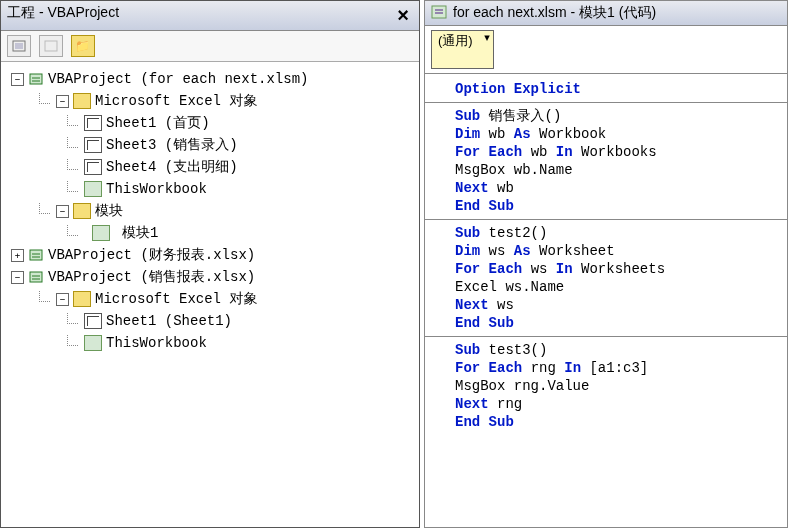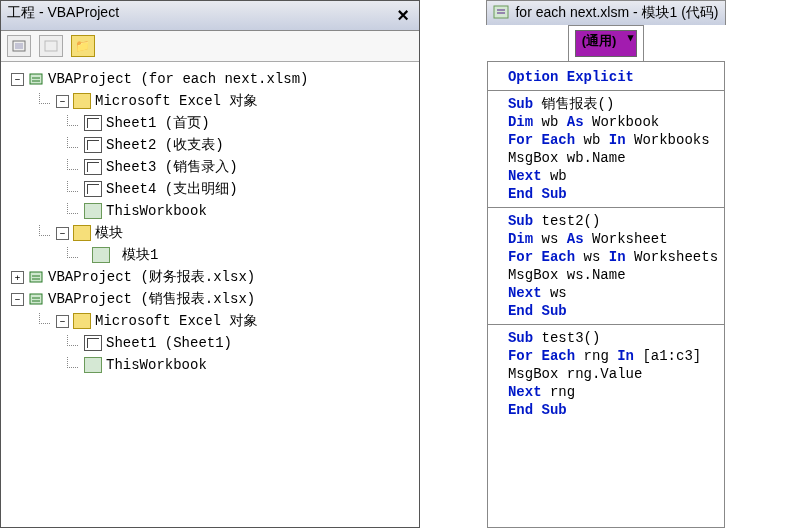"for each next.xlsm - 模块1" .right-pane { align-items: center -> none }
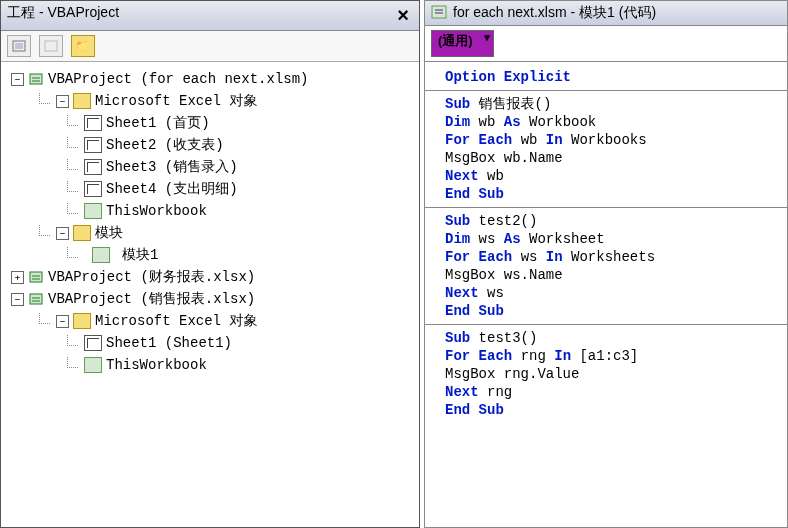"(通用)" .combo { background: #a21caf -> #fef9c3; font-weight: bold -> normal; padding: 1px 20px 6px 6px -> 1px 20px 18px 6px }
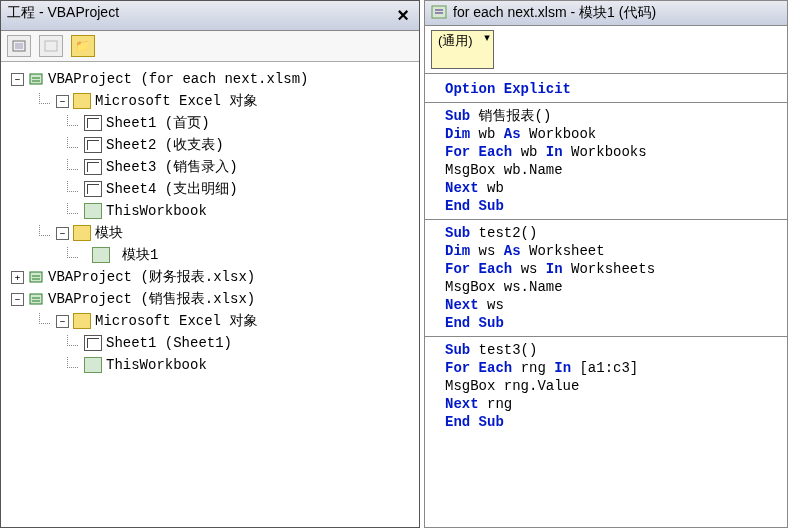"Option Explicit" .code-area { padding: 6px 6px 6px 20px -> 6px 6px 6px 30px }
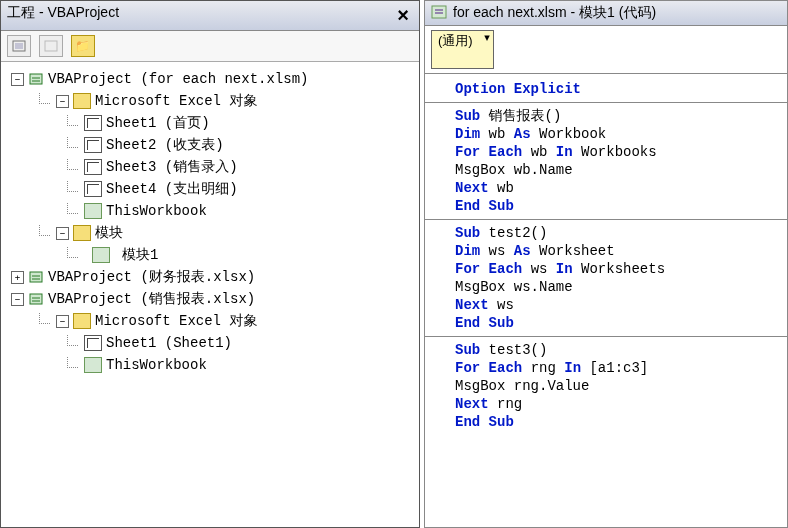"销售报表()" span { text: 报表 -> 录入 }
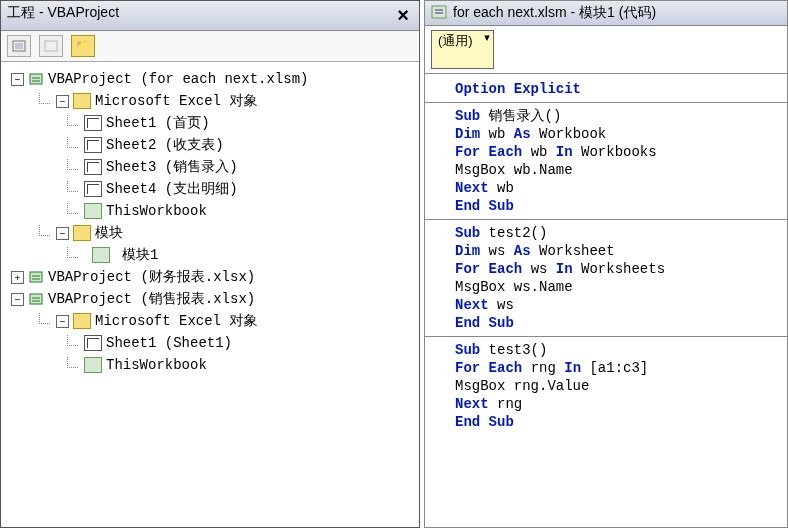"Sheet2 (收支表)" div.node { html: <div> <span></span> <span></span> <span>Sheet2 (收支表)</span> </div> -> none }
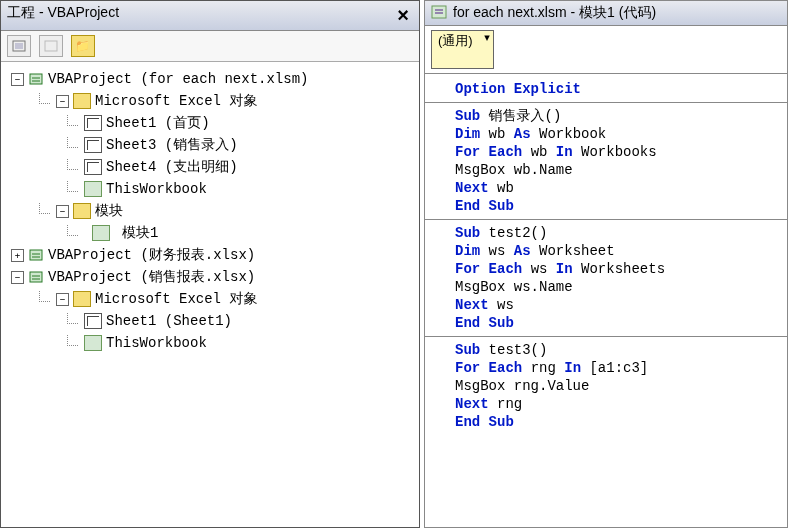"MsgBox ws.Name" span { text: MsgBox -> Excel }
